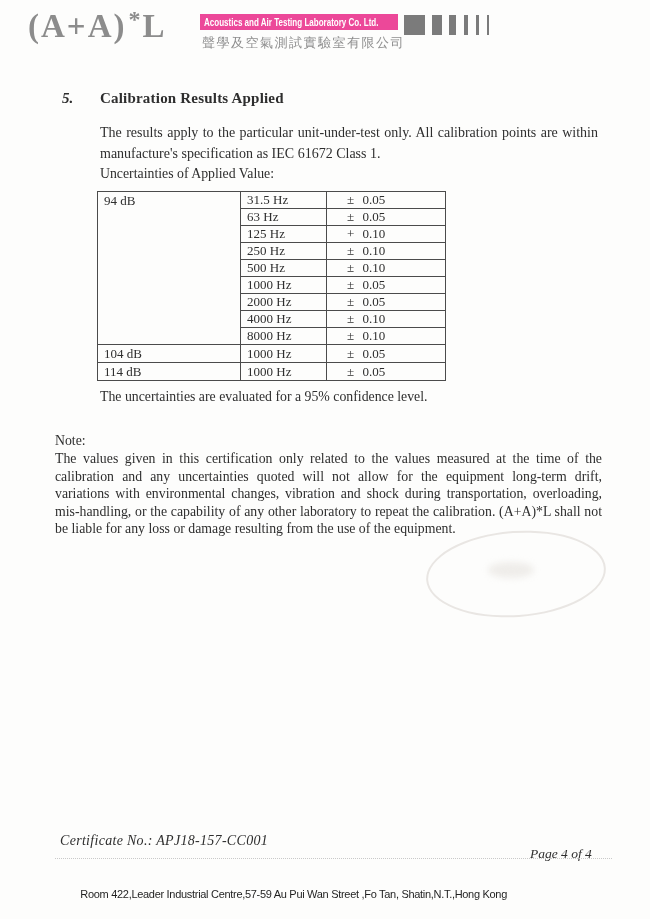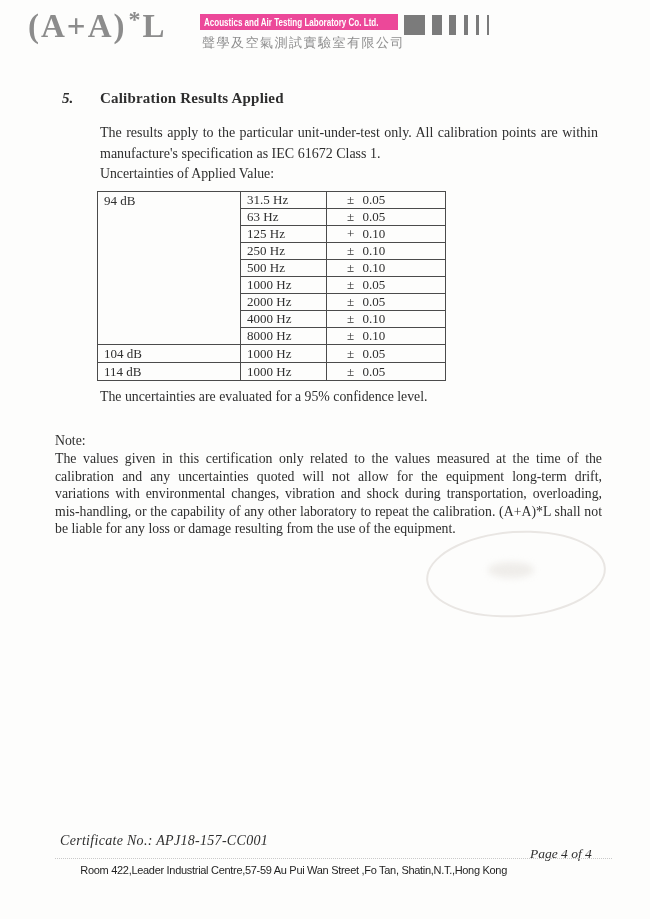"Room 422,Leader Industrial Centre,57-59" .footer .addr { margin-top: none -> 24px }
